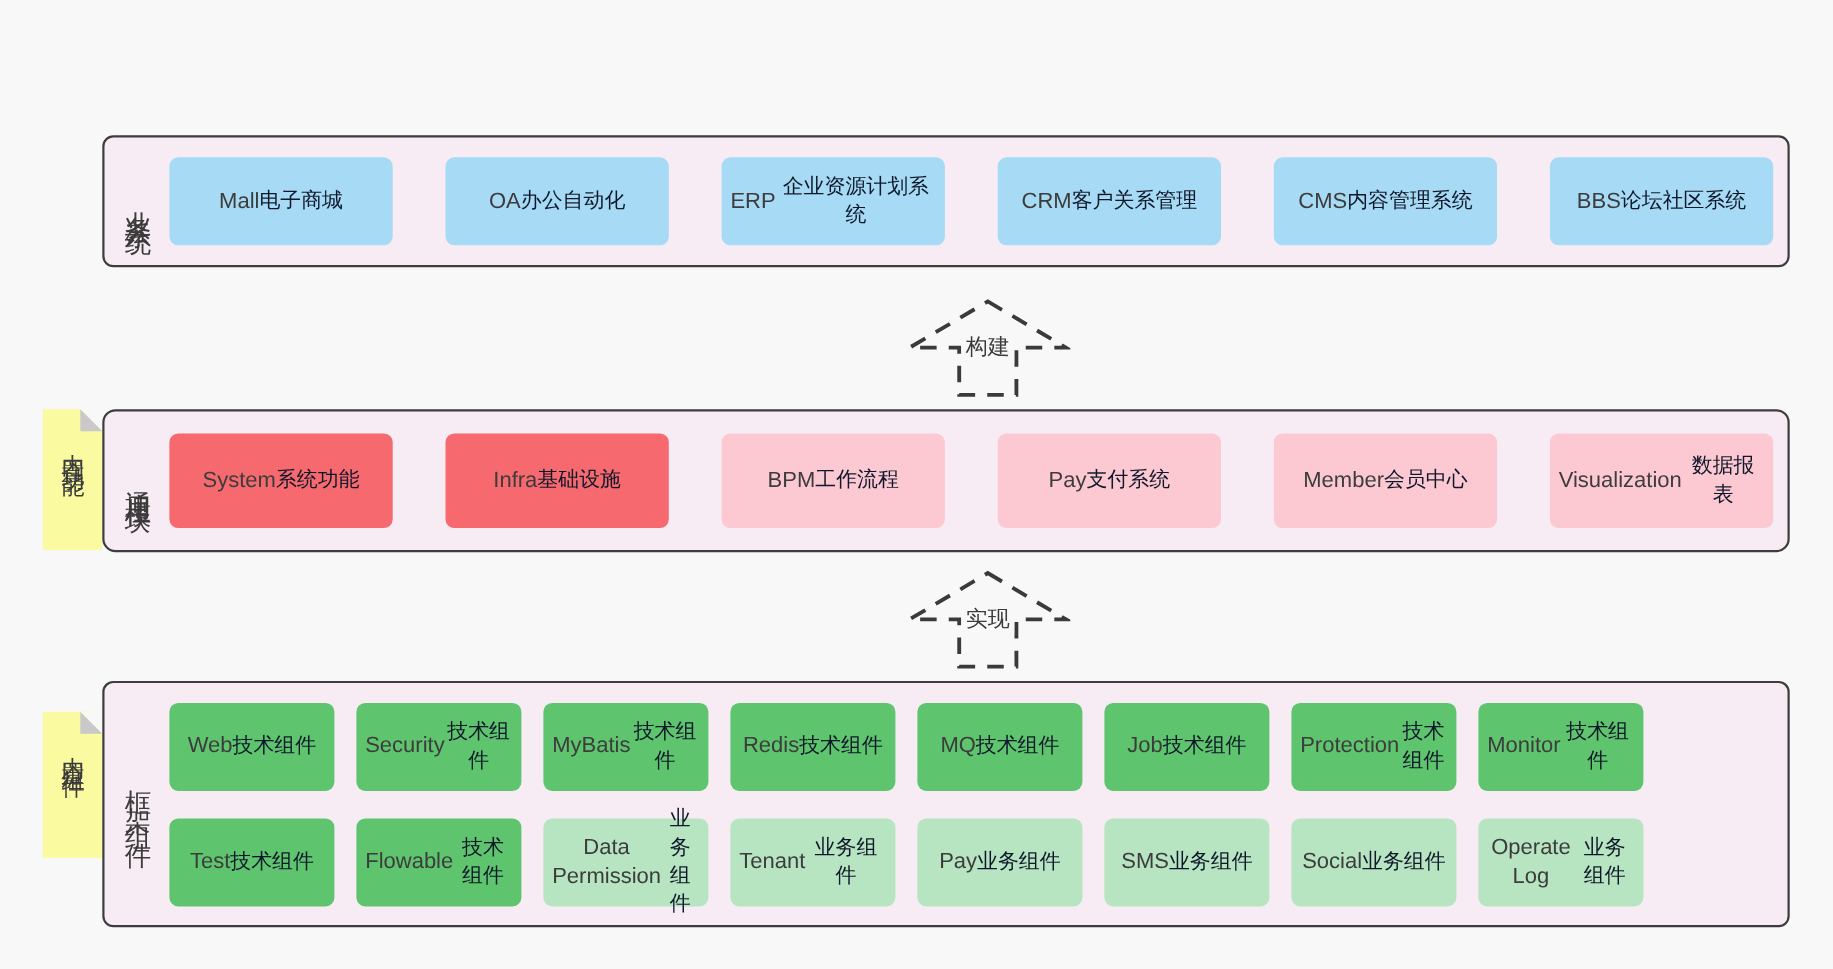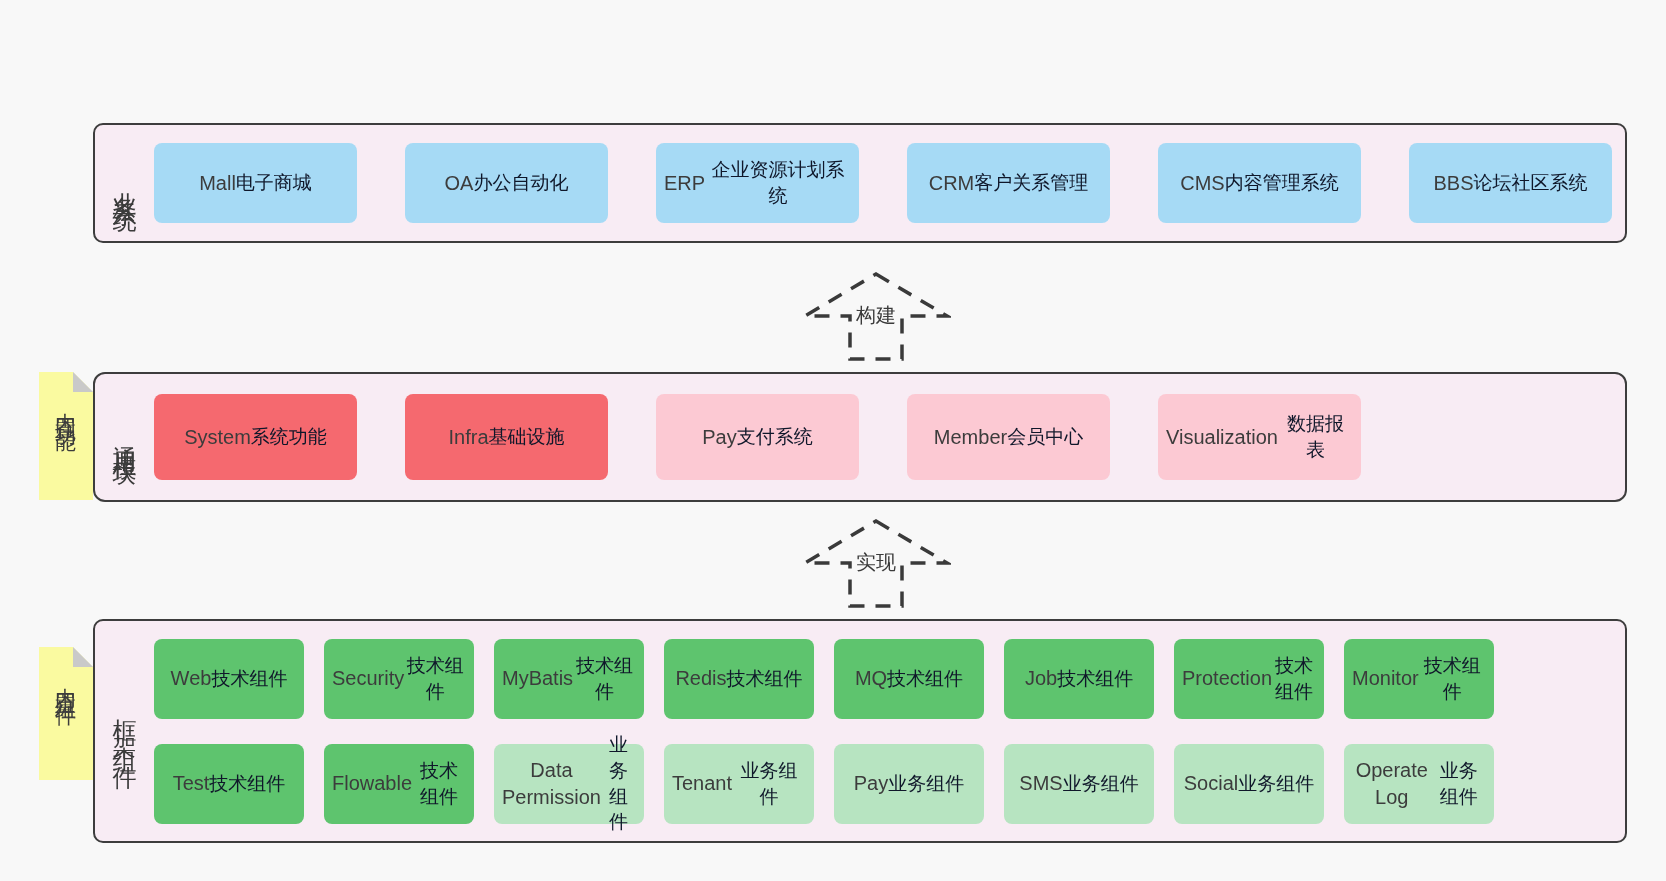"构建" .arrow { left: 801px -> 823px }
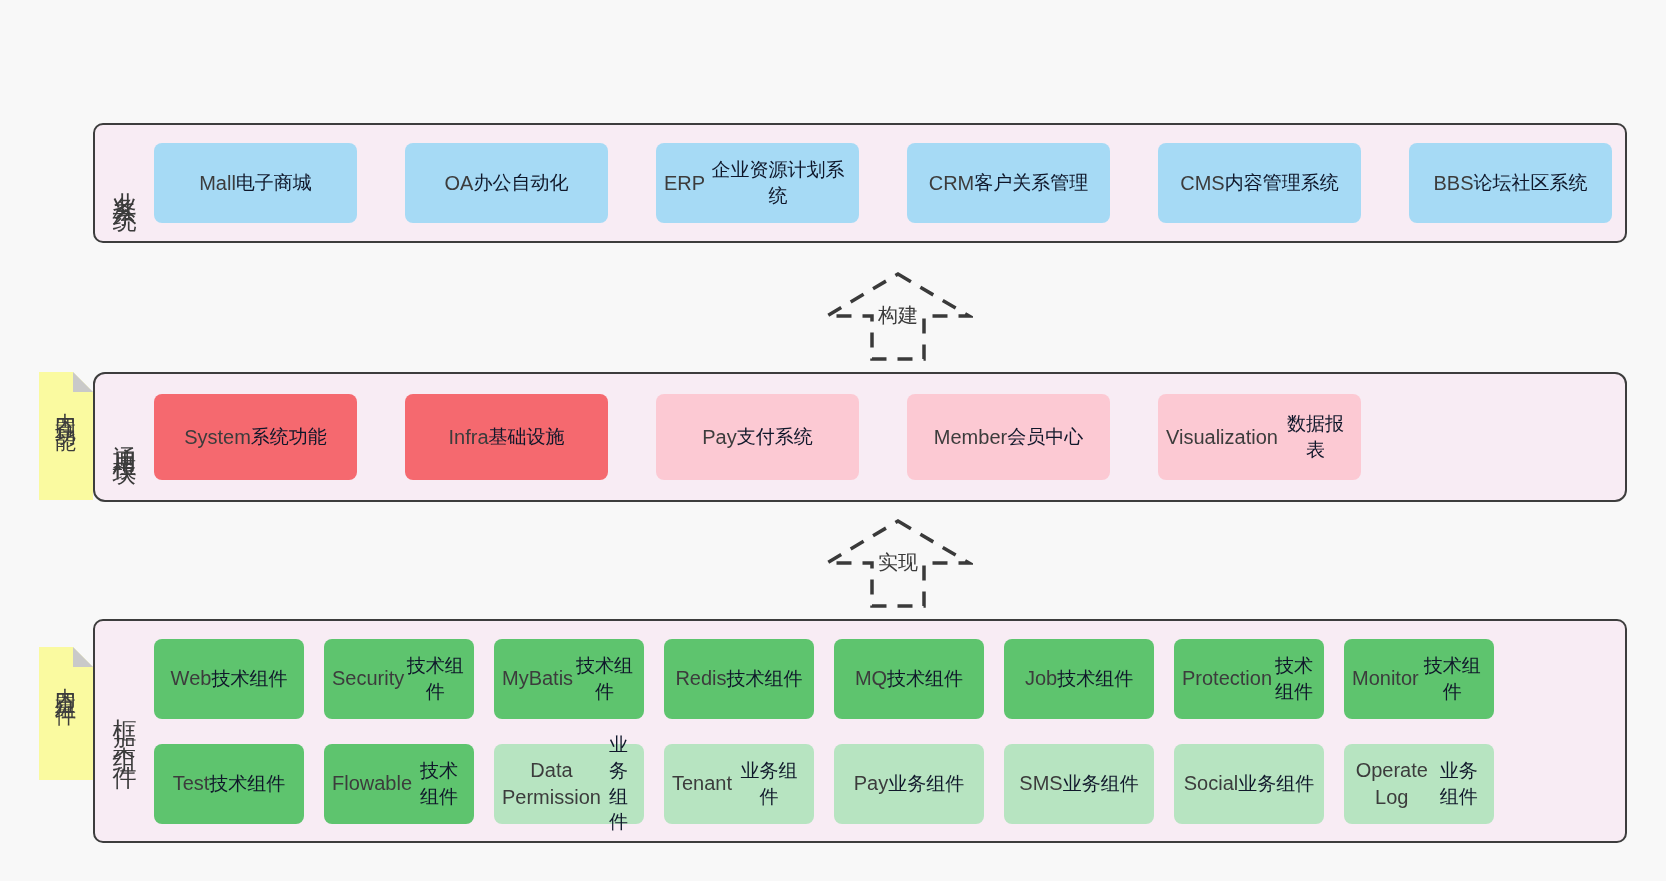"BPM" div.box { html: none -> <div> <div>BPM</div> <div>工作流程</div> </div> }
